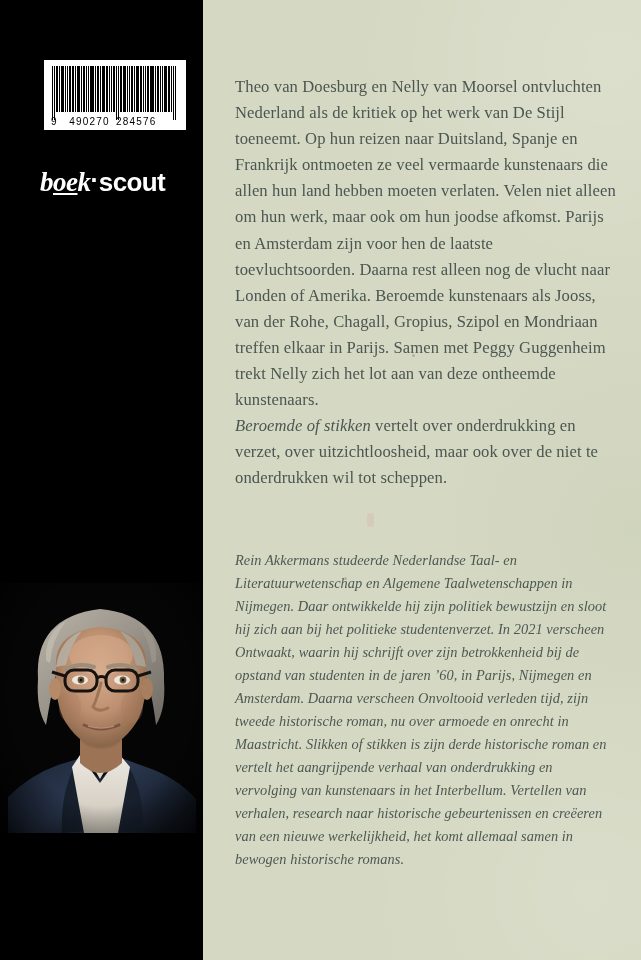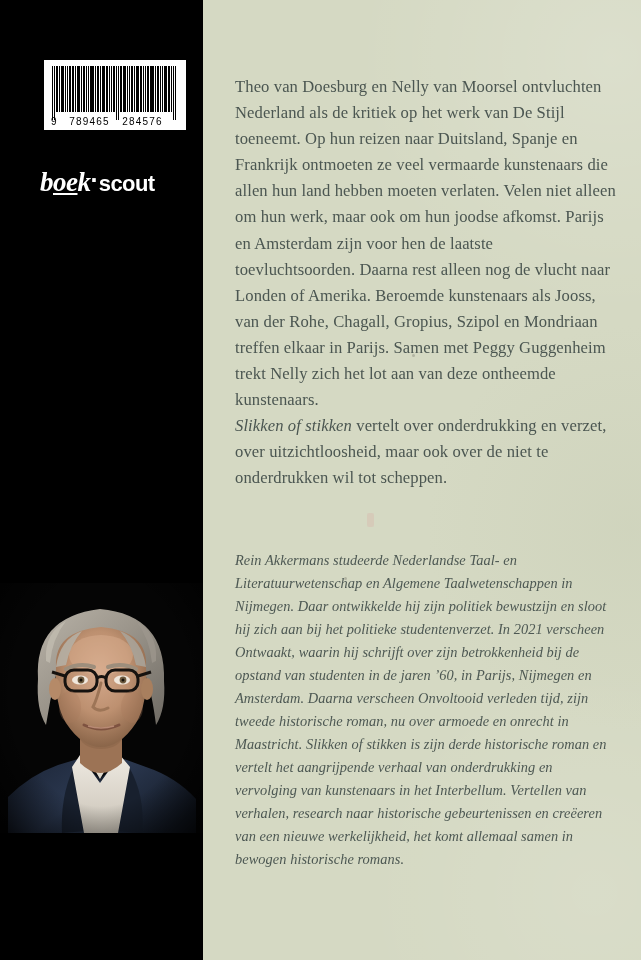"789465" span.bc-left { text: 789465 -> 490270 }
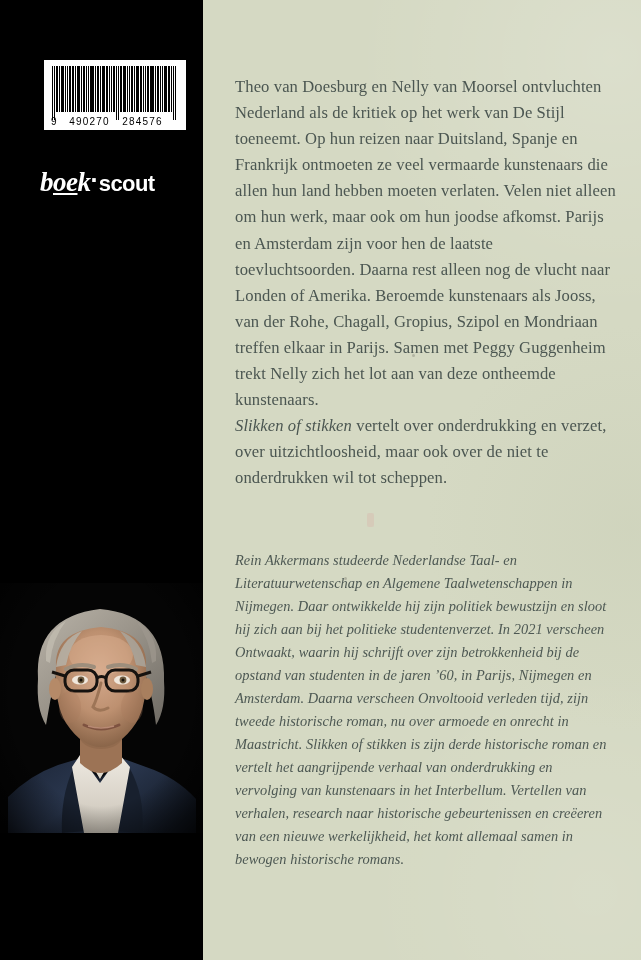"284576" .bc-right { text-align: center -> left }
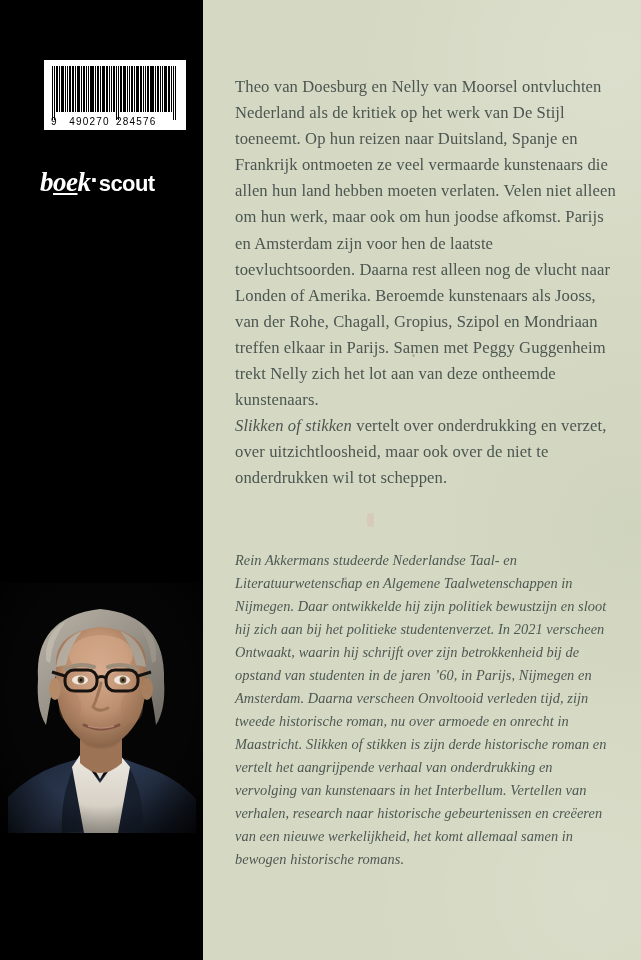"scout" .logo .scout { font-size: 22px -> 26px }
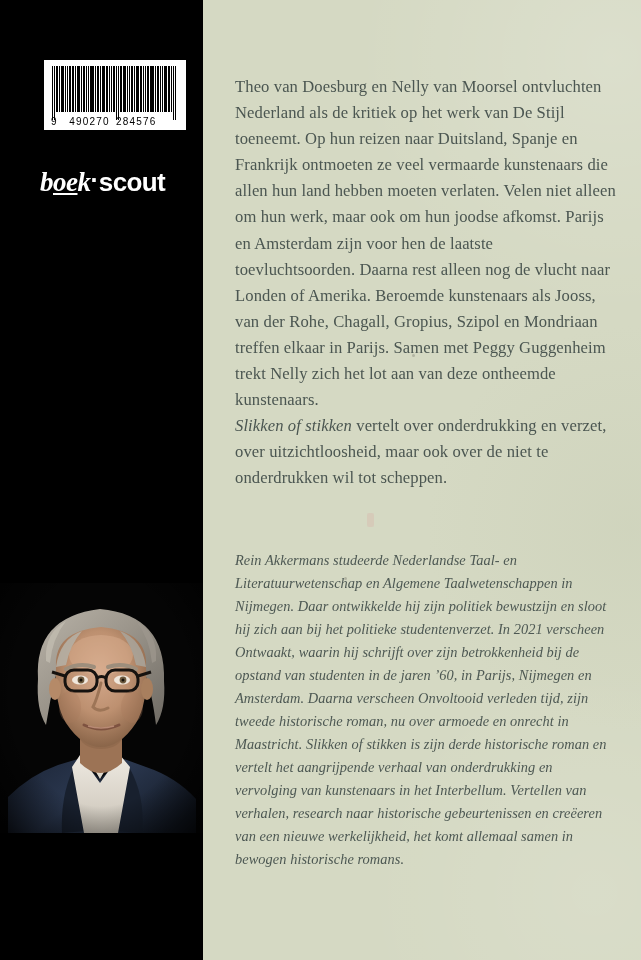"Slikken of stikken" span.title-italic { text: Slikken -> Beroemde }
